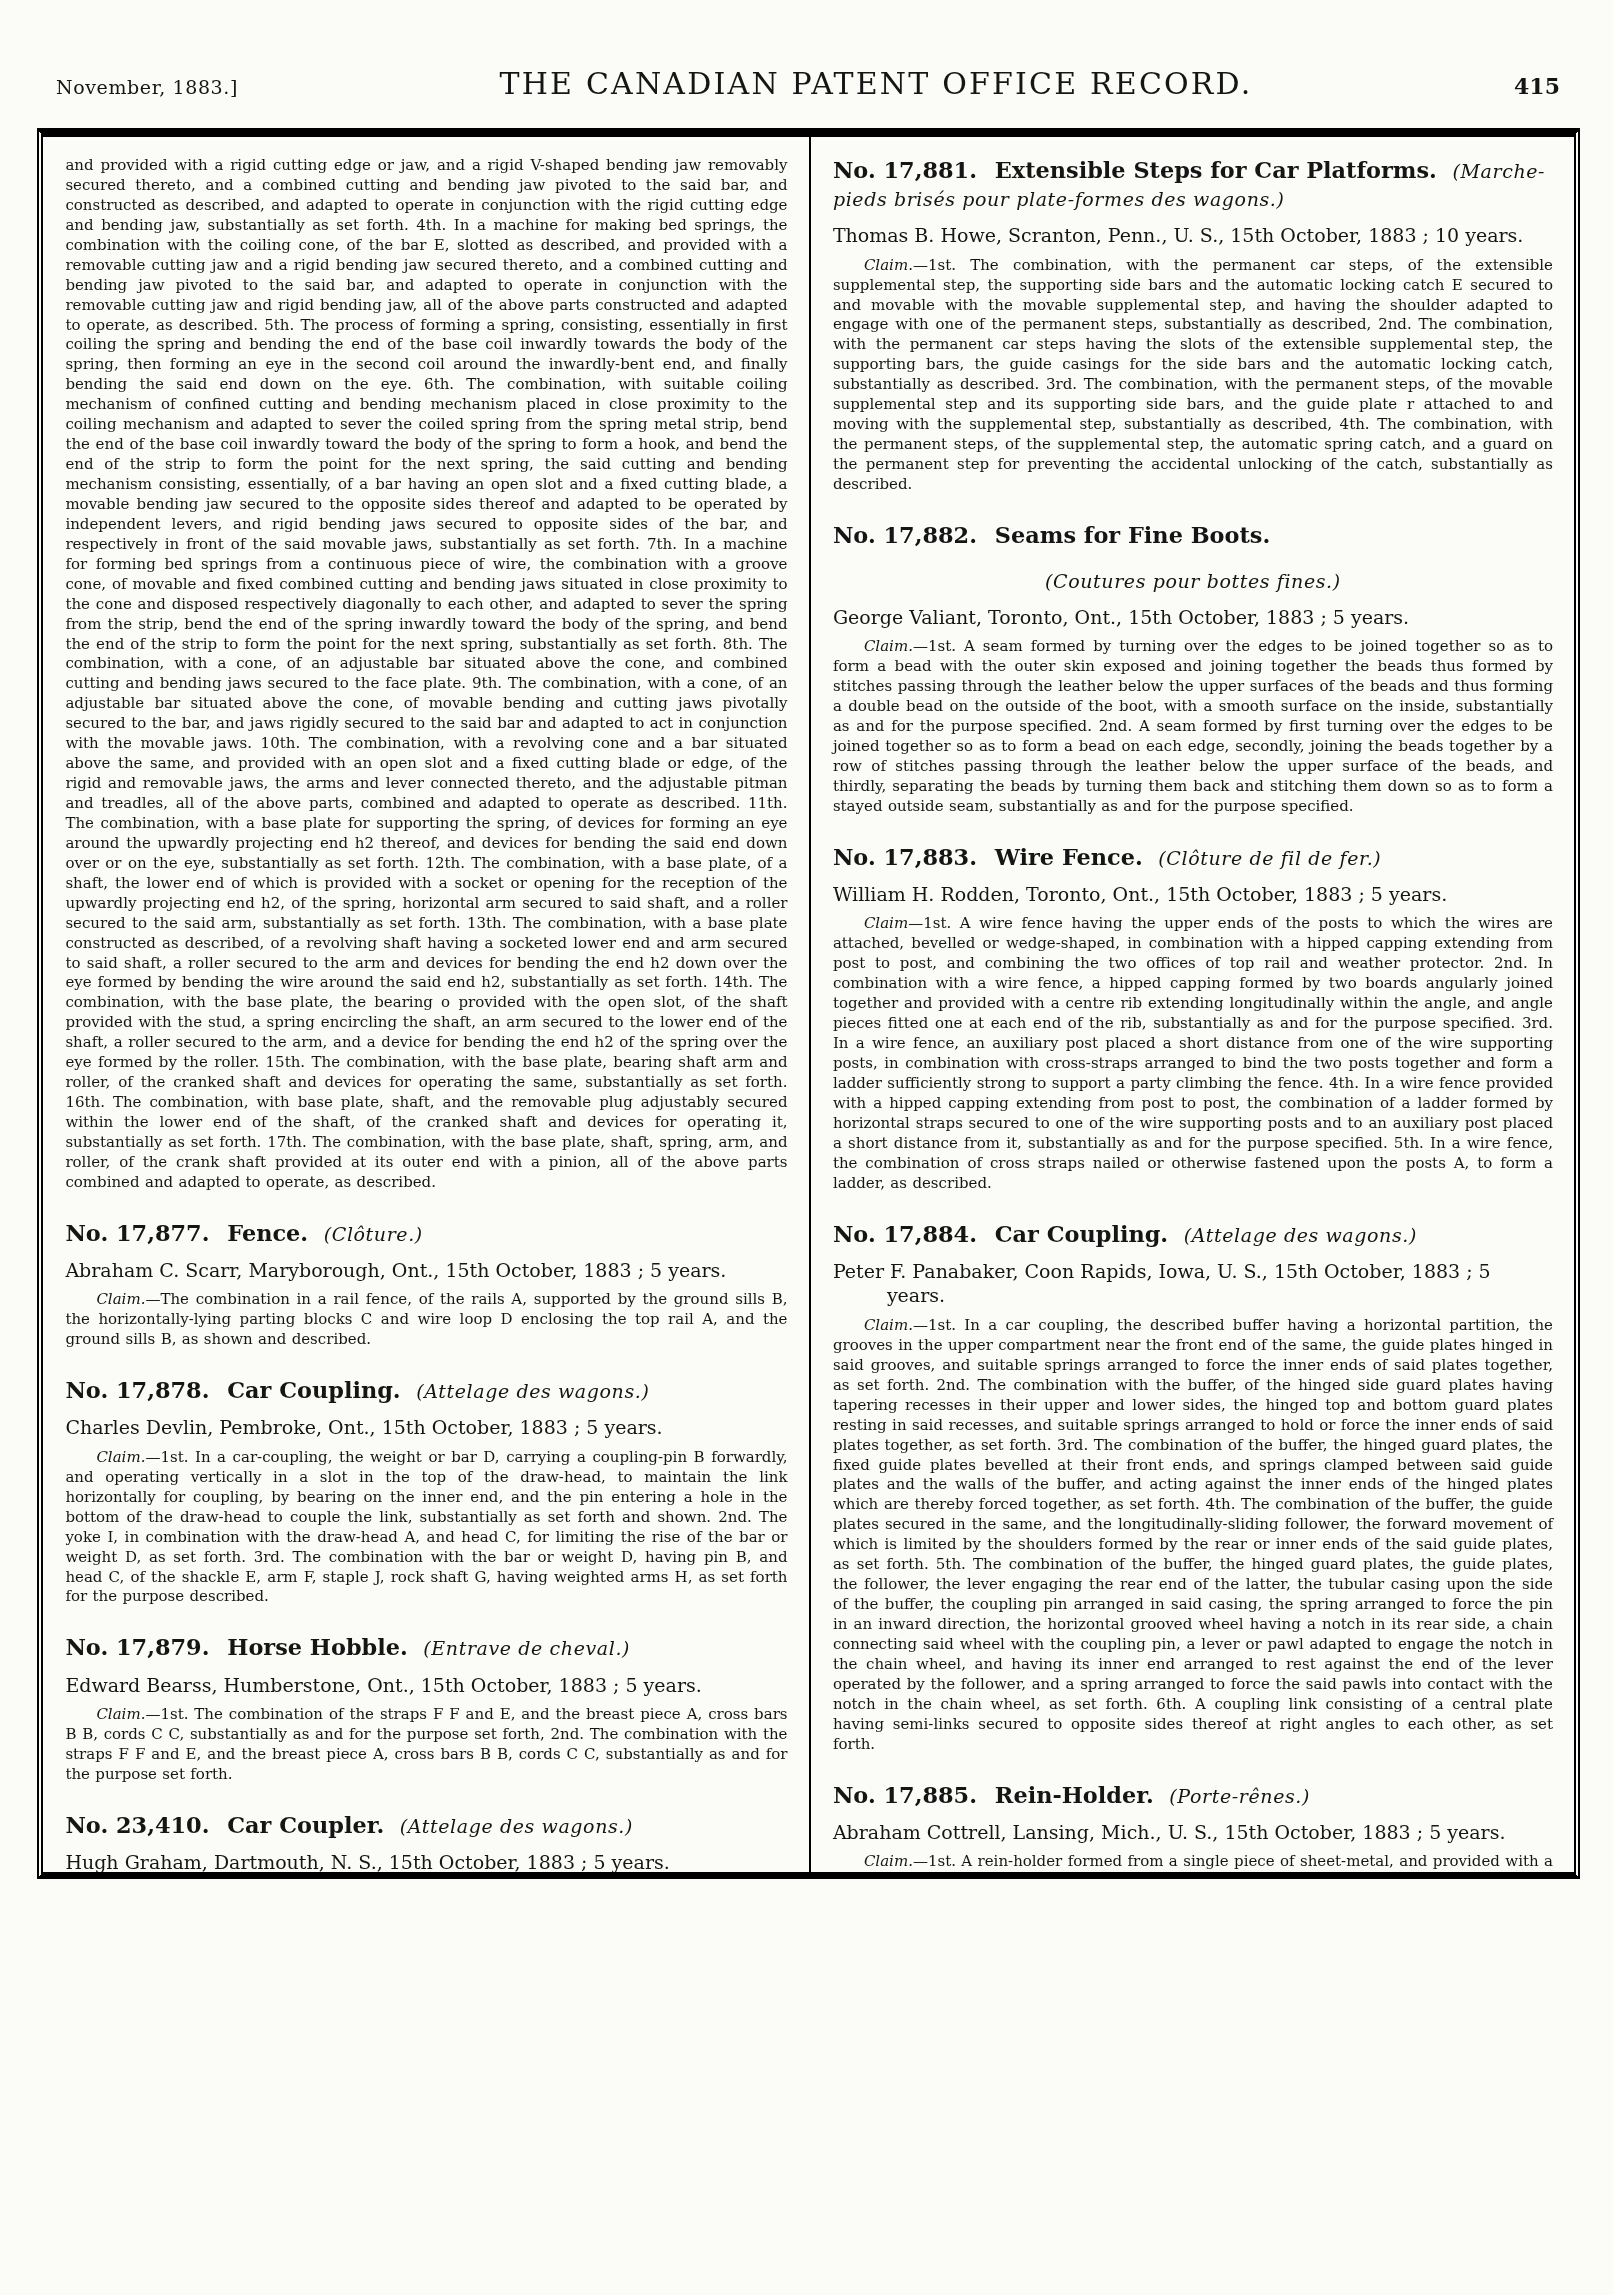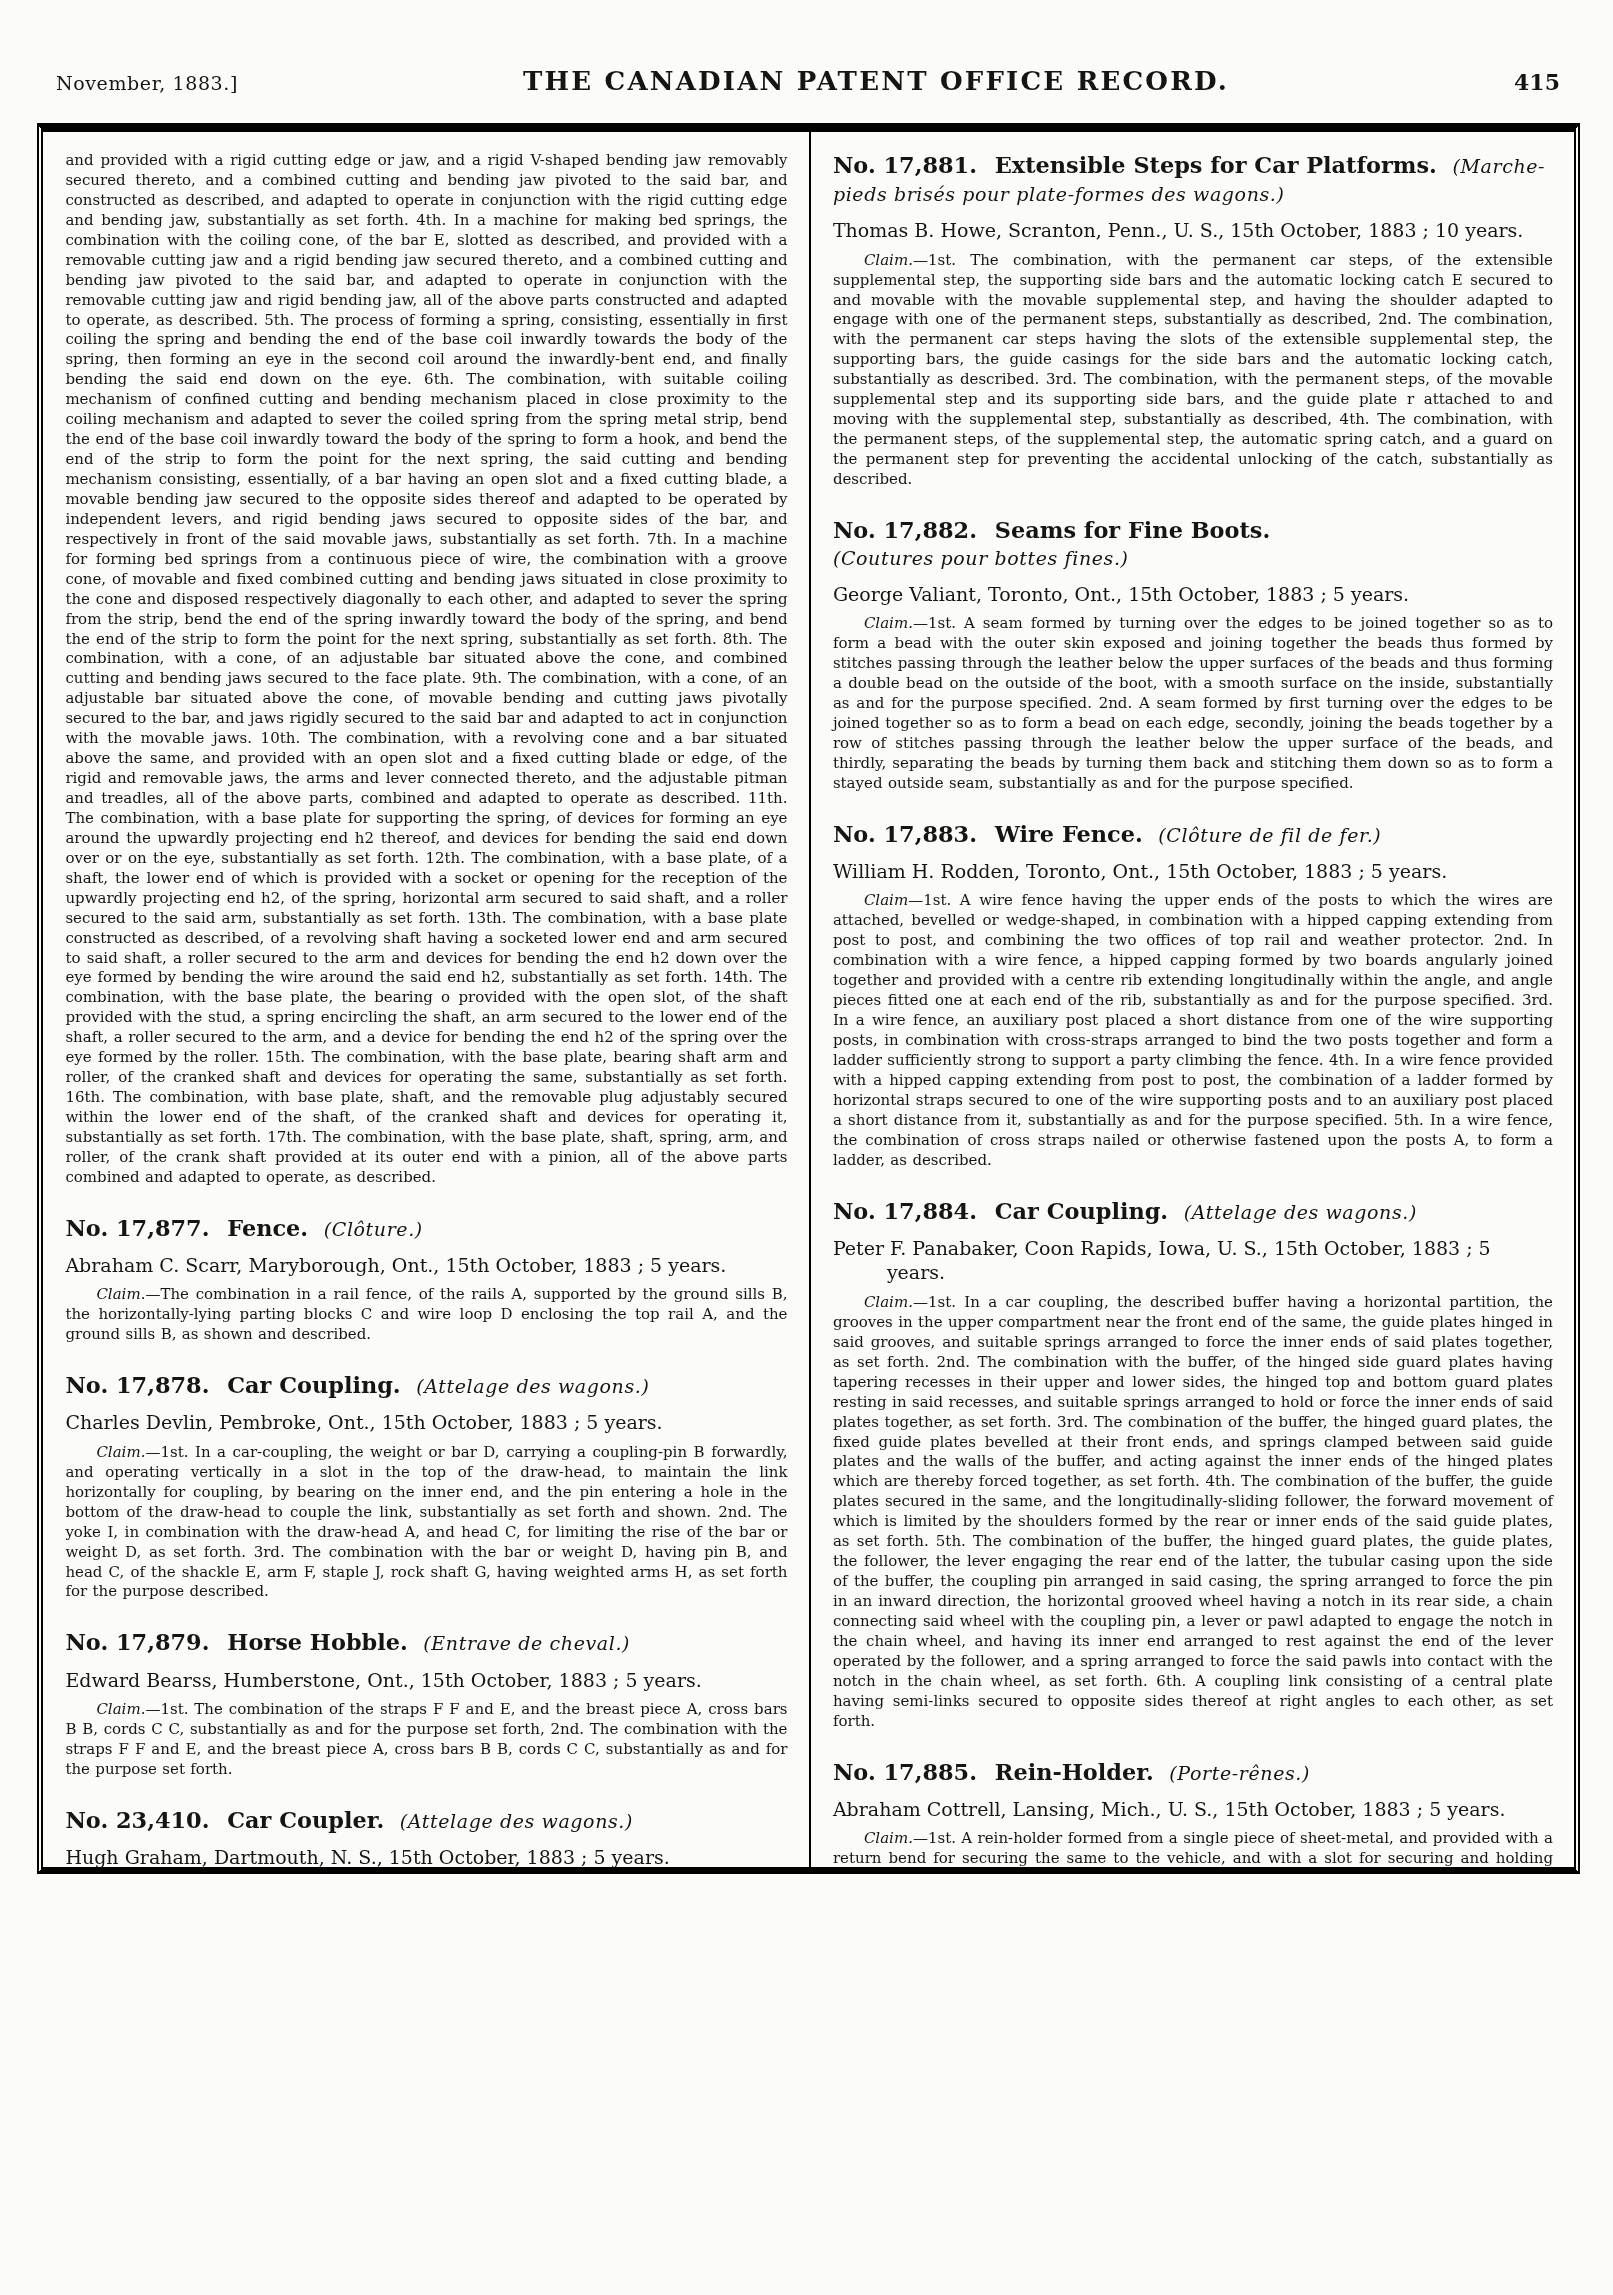"THE CANADIAN PATENT OFFICE RECORD." .header-title { font-size: 26px -> 30px; font-weight: bold -> normal }
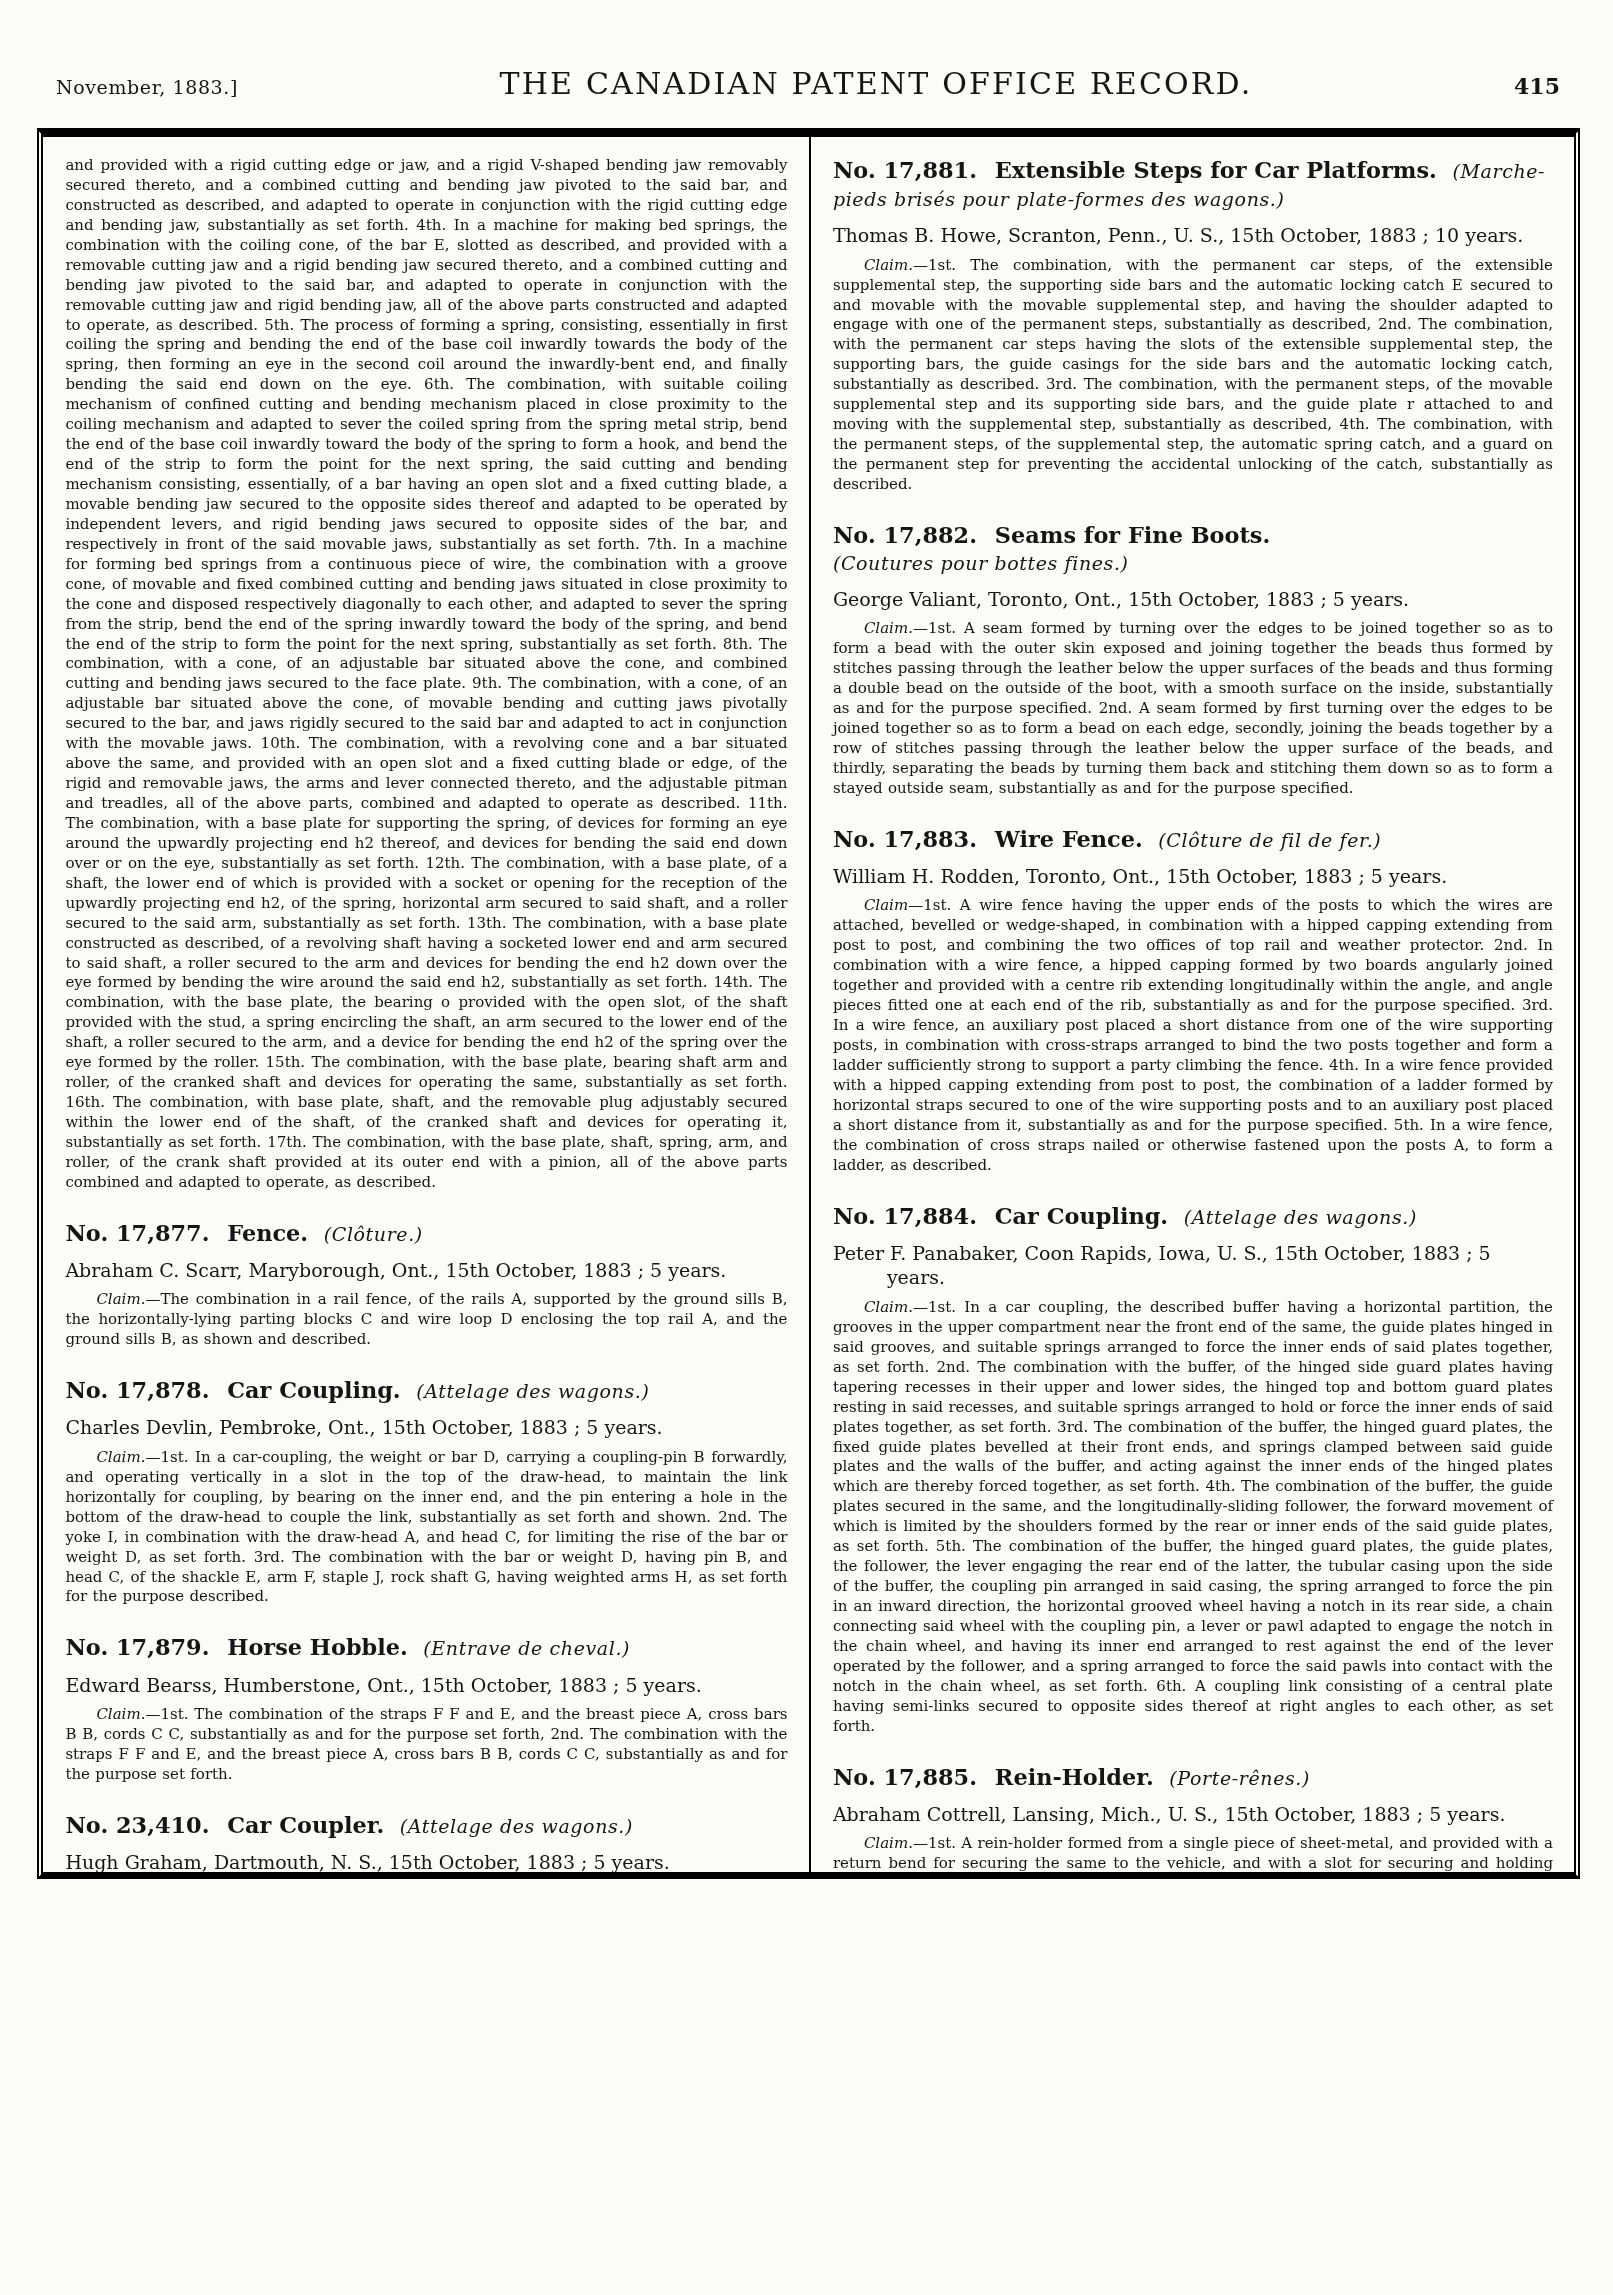"(Coutures pour bottes fines.)" .french-block { margin-top: 3px -> 21px; text-align: none -> center }
